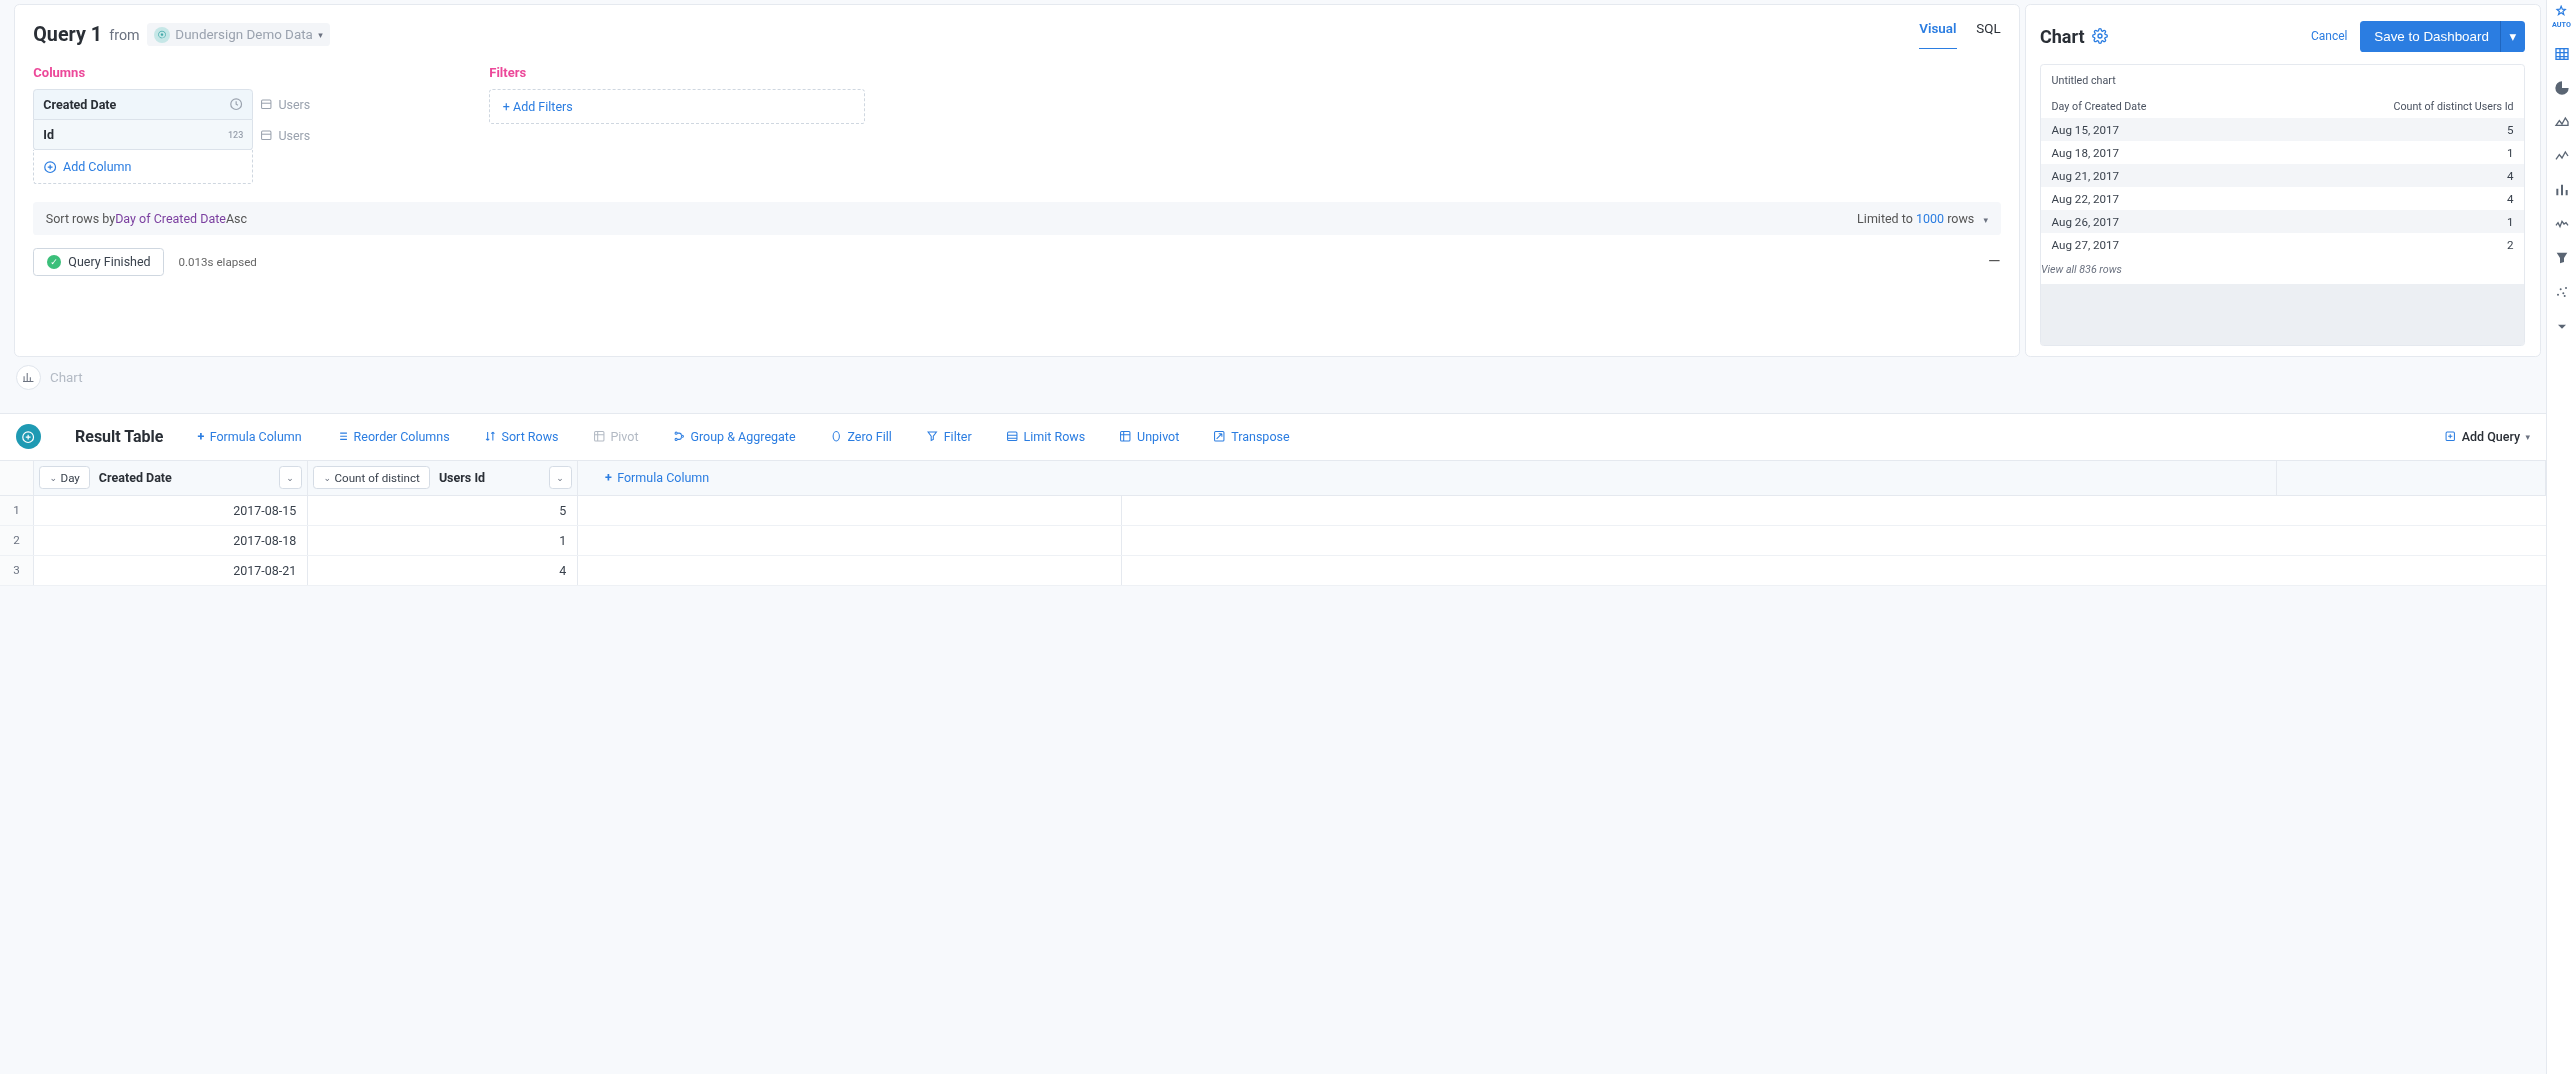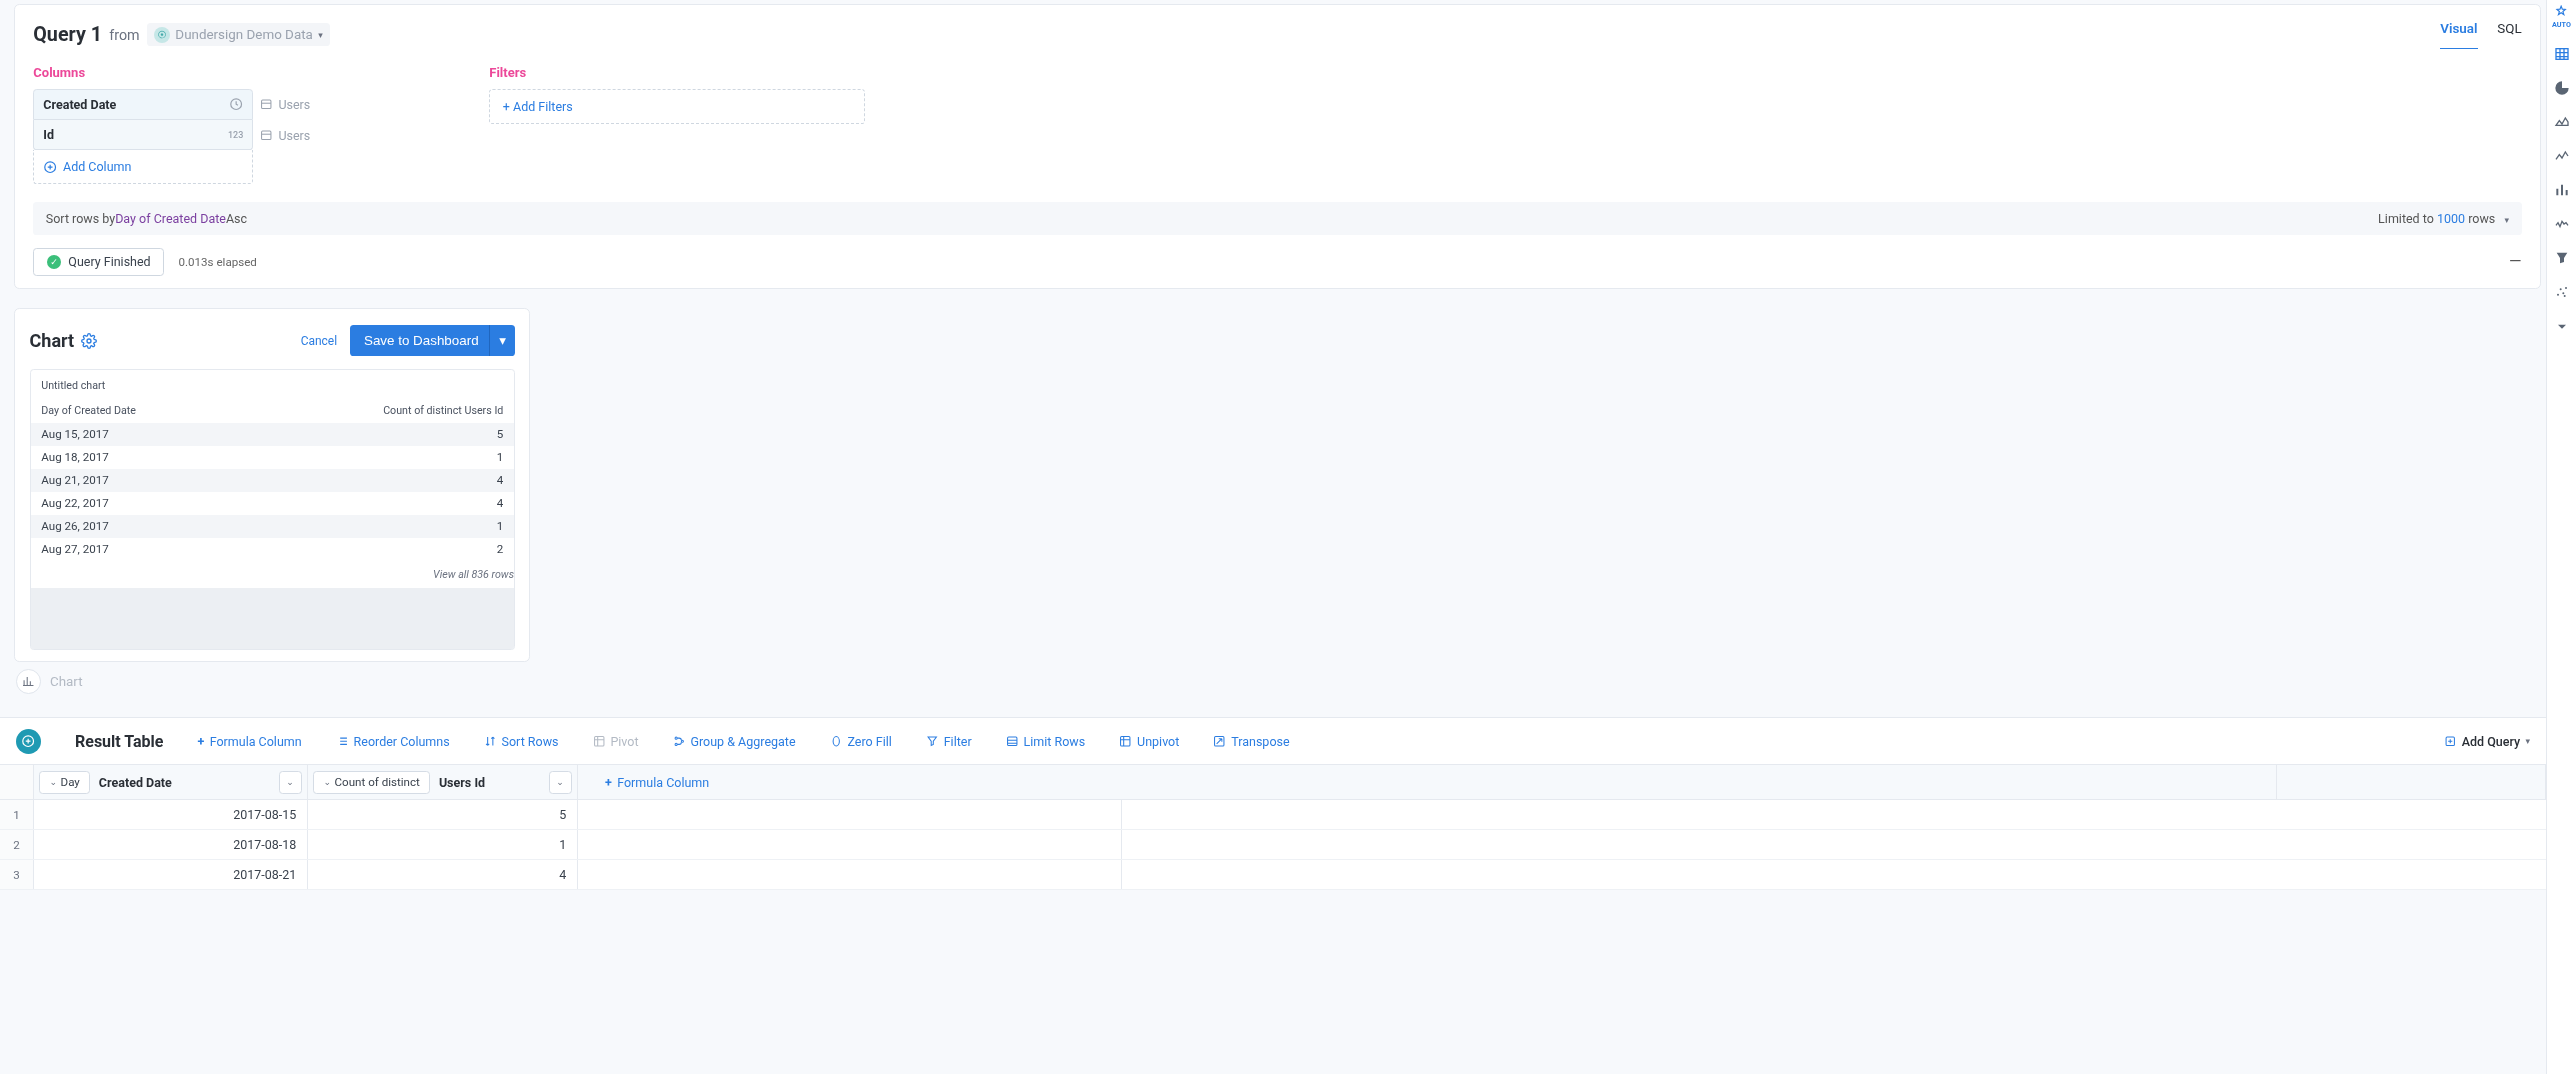"Query 1" .top { flex-direction: column -> none; gap: 19px -> 5px }
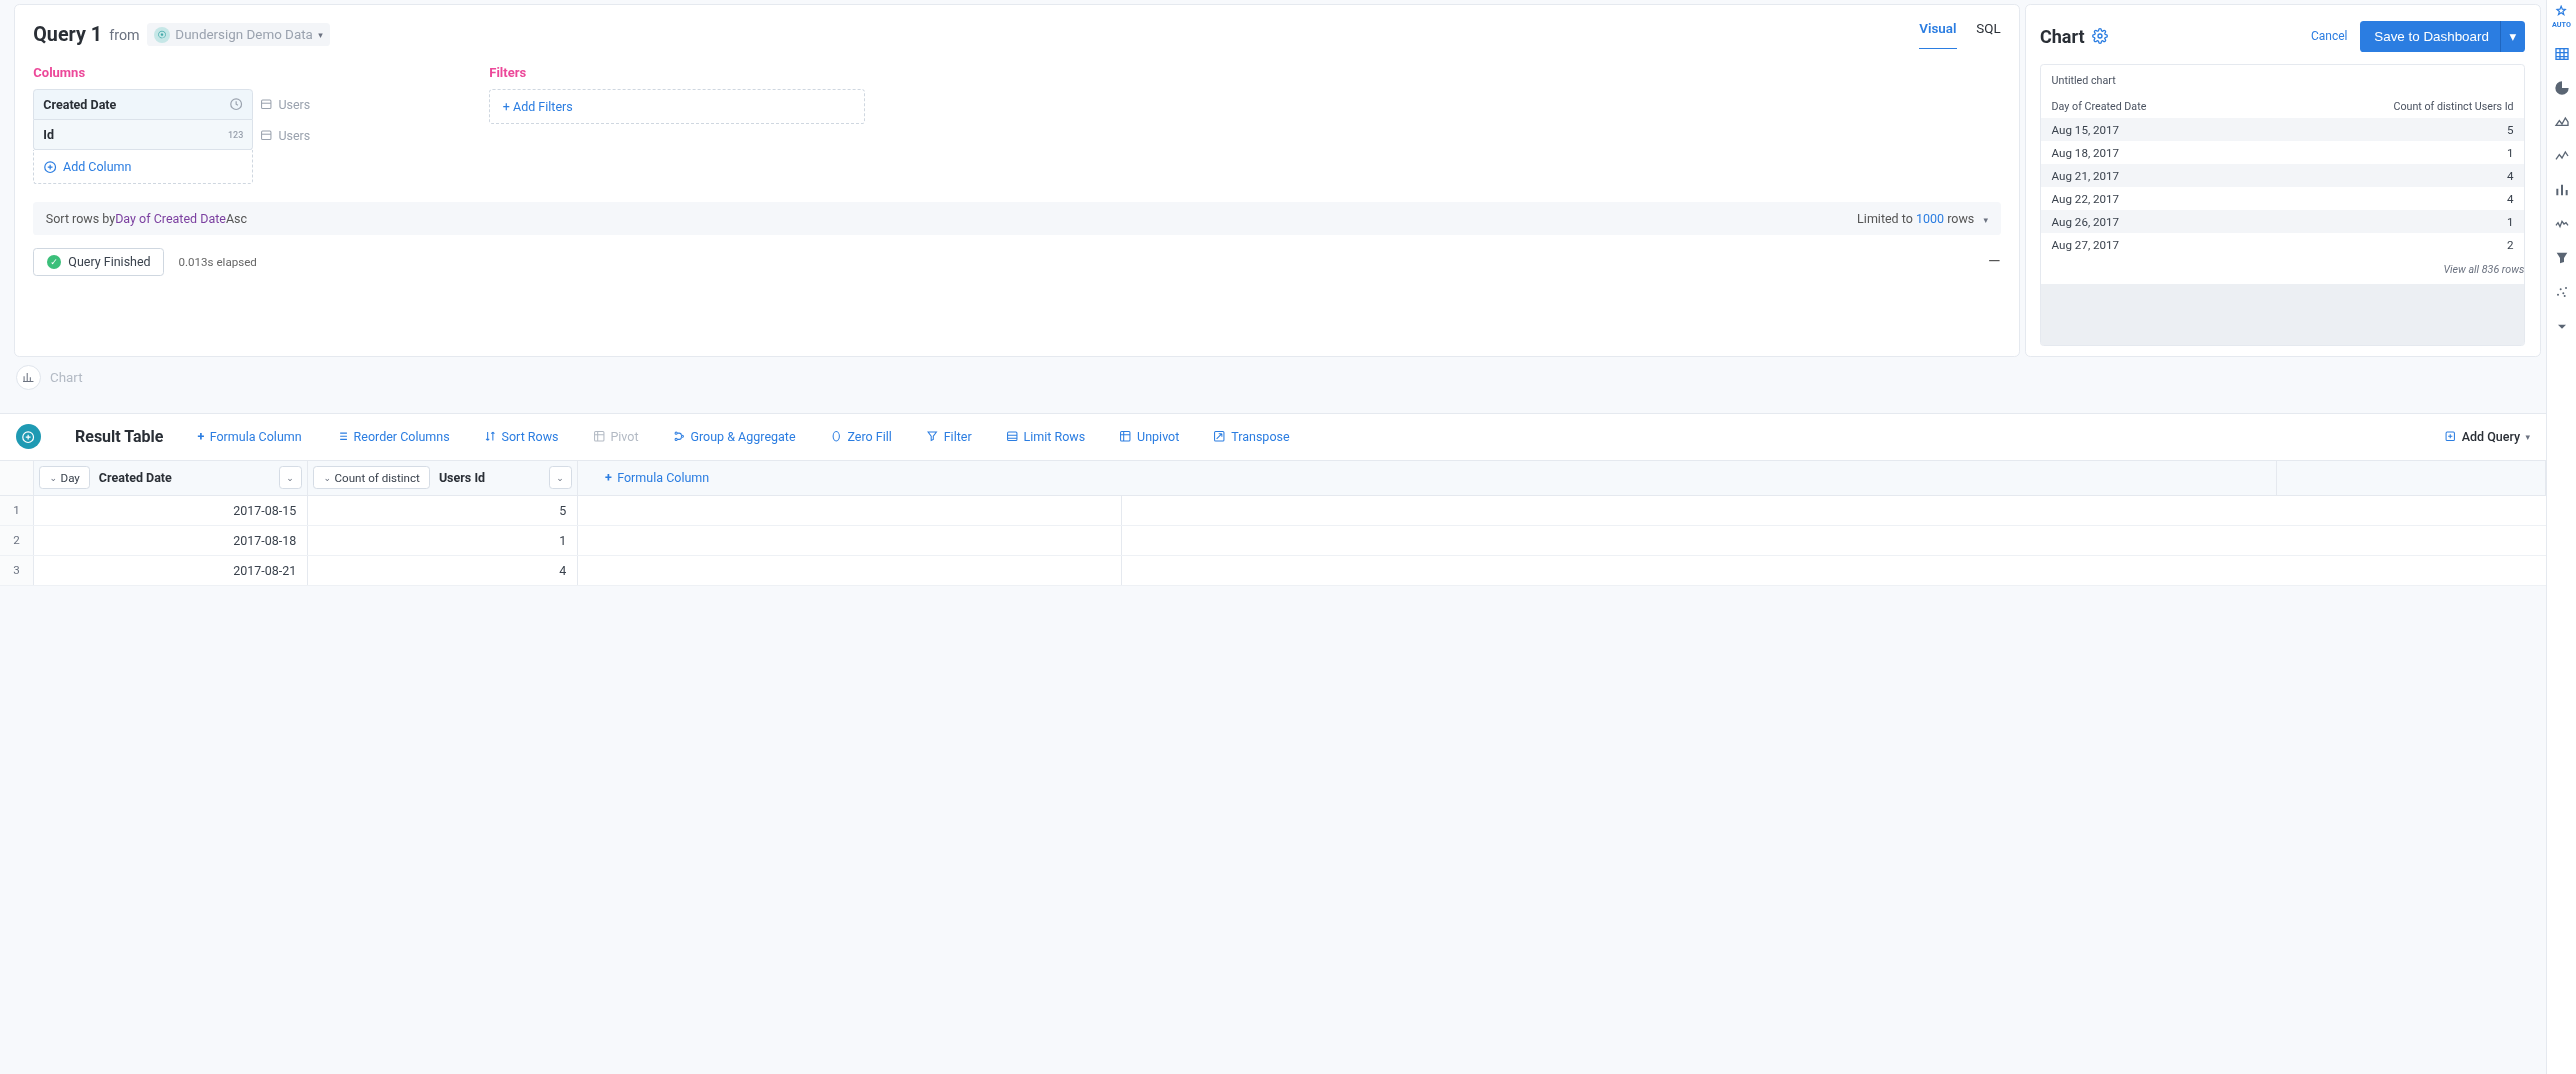"View all 836 rows" .viewall { text-align: right -> left }
